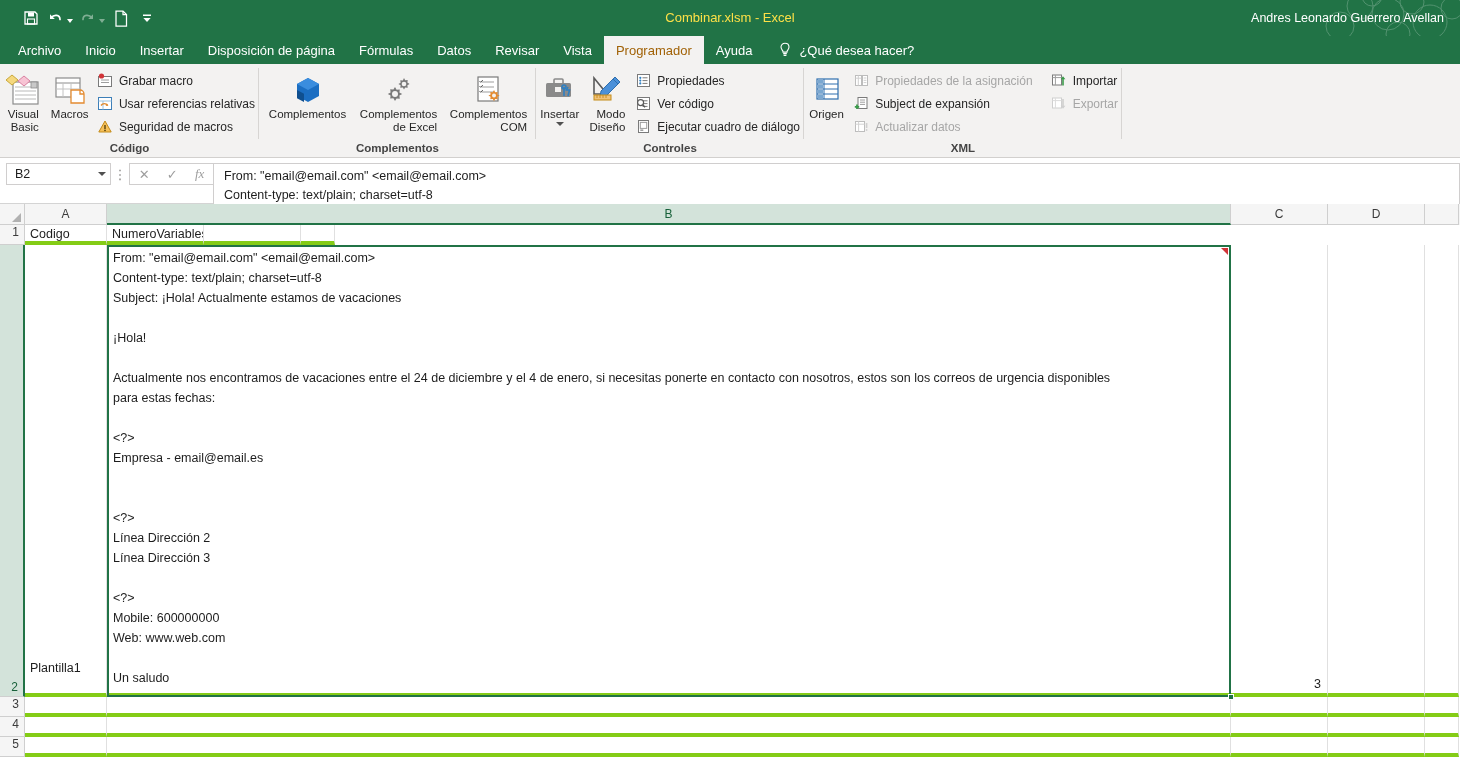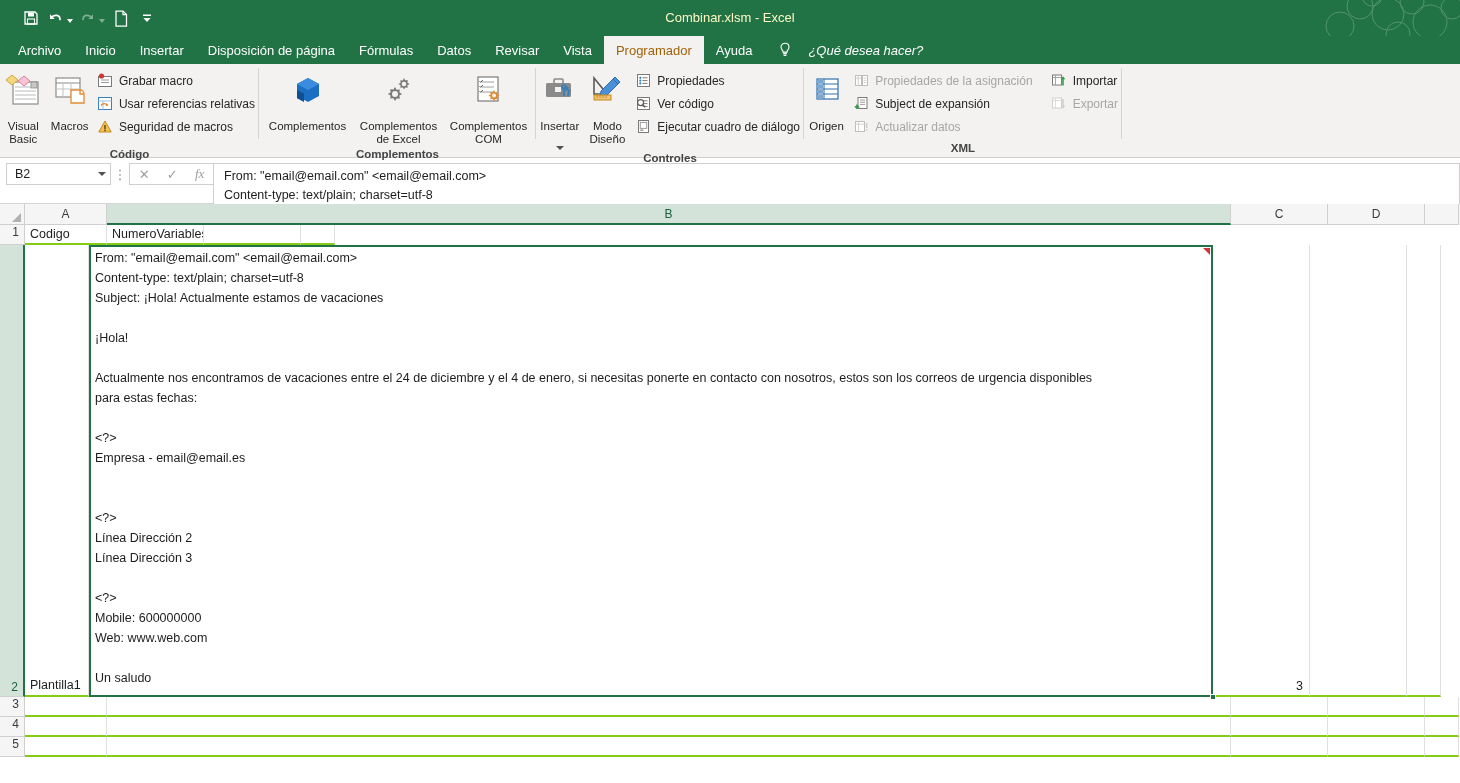"Combinar.xlsm - Excel" .title-text { color: #fef9c3 -> #fde047 }
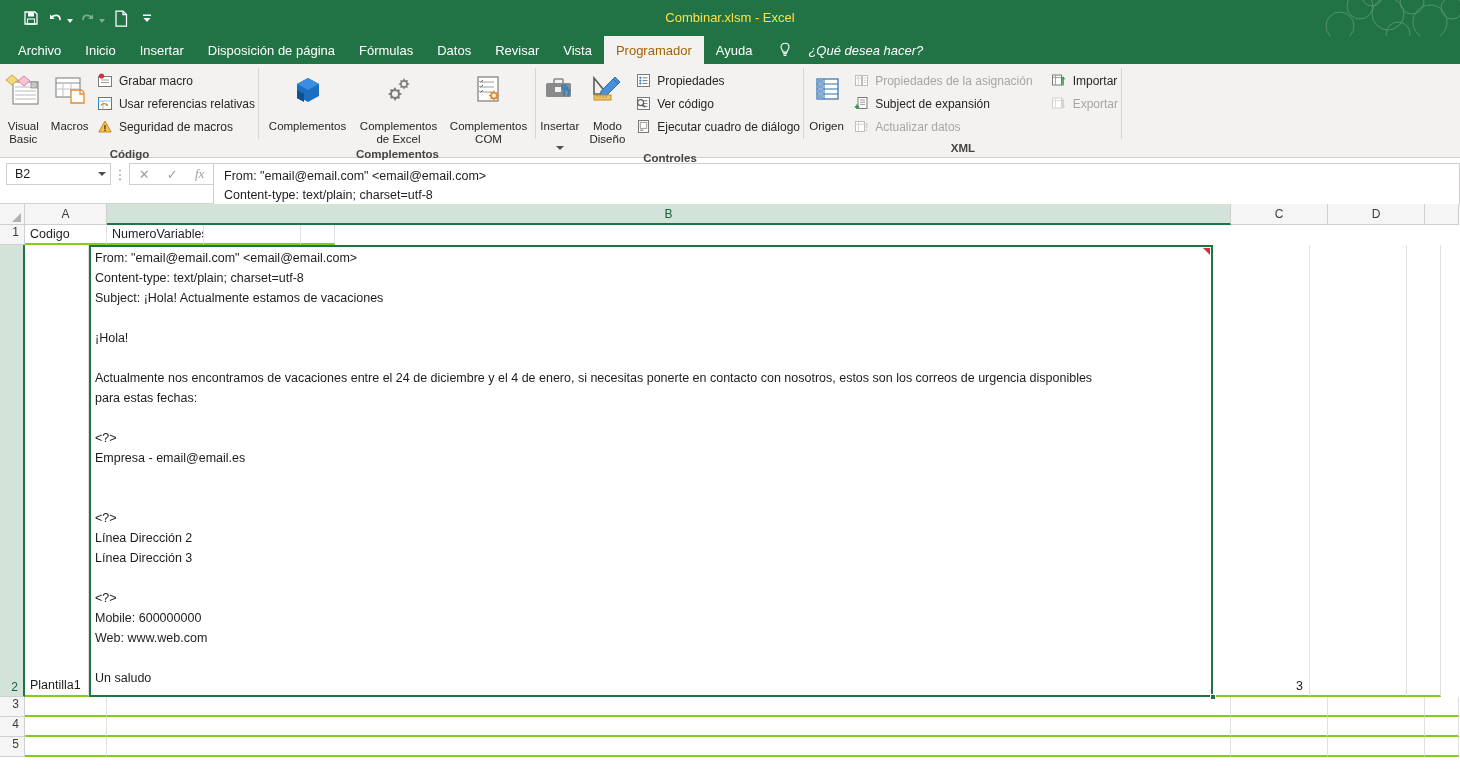"Andres Leonardo Guerrero Avellan" div.user-name { html: none -> <div>Andres Leonardo Guerrero Avellan</div> }
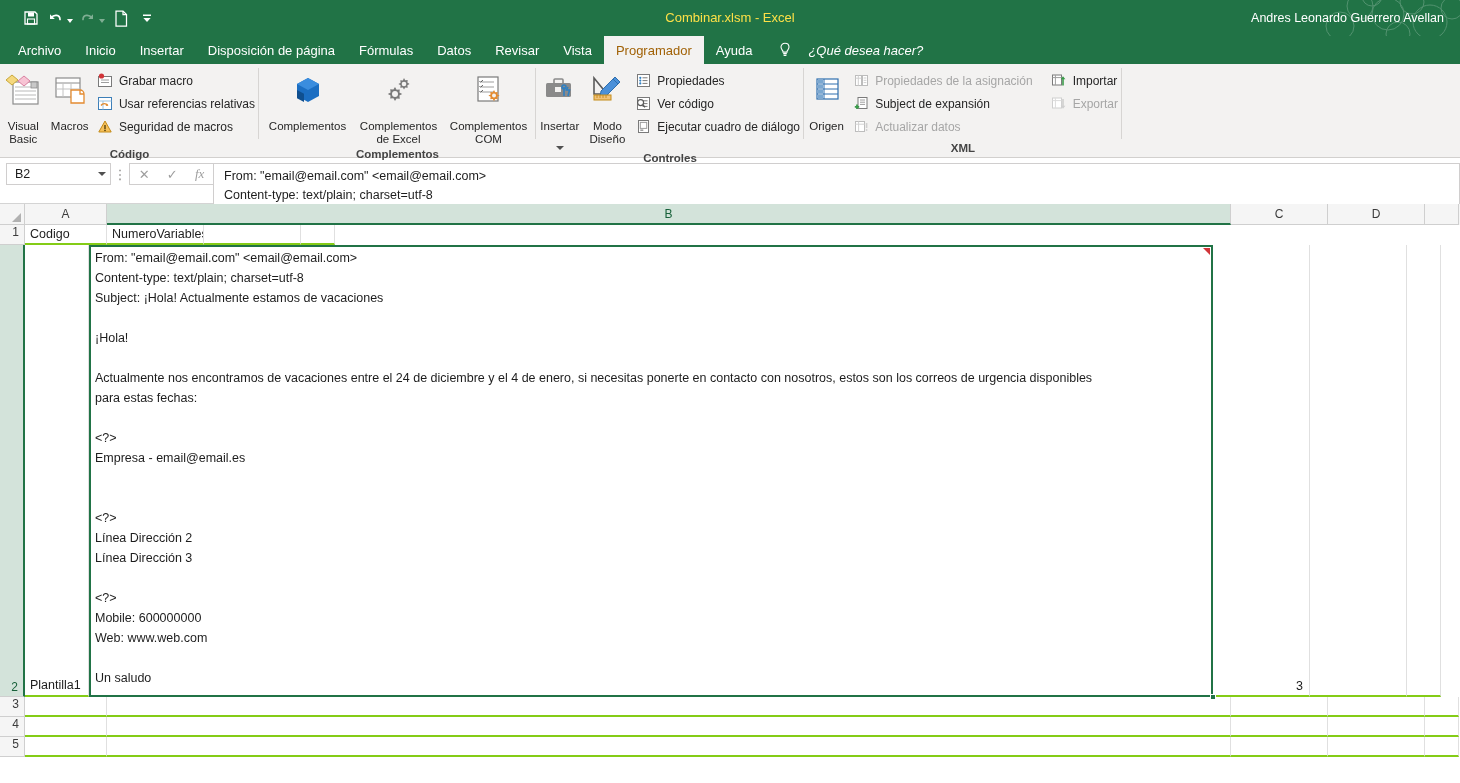"¿Qué desea hacer?" .tellme { font-style: italic -> none; gap: 16px -> 7px }
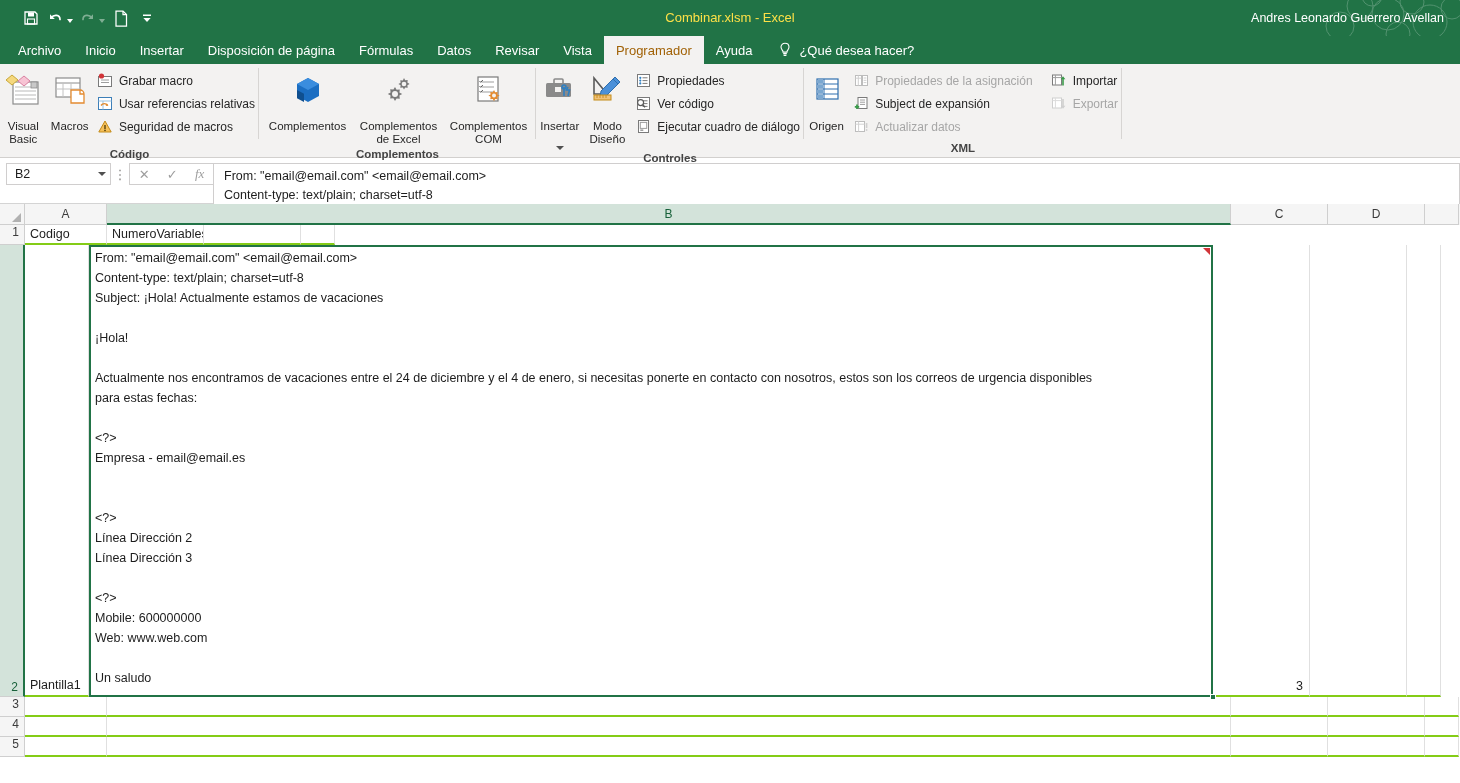"Visual" .big-btn { gap: 12px -> none; text-align: center -> right }
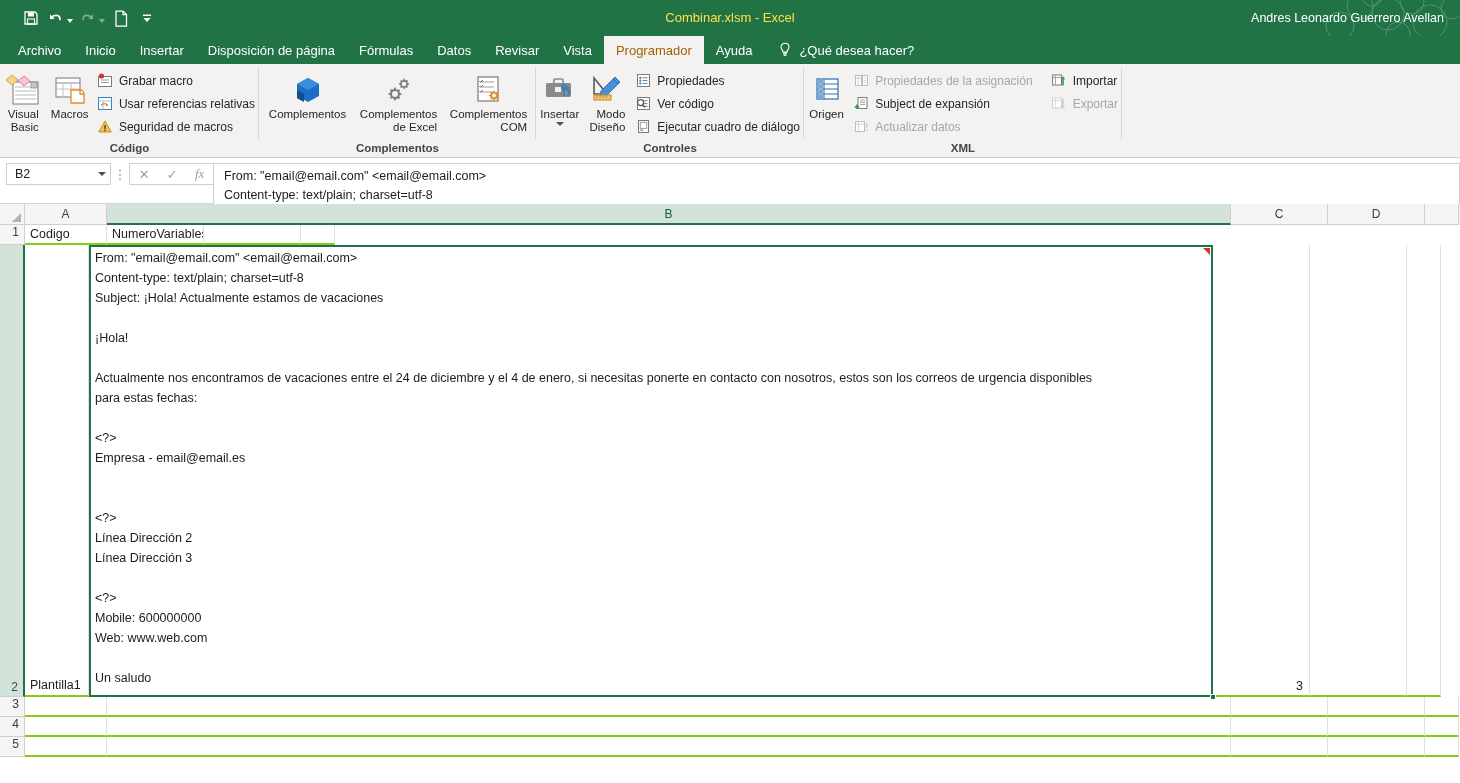"Codigo" .cell { border-bottom: 2px solid #84cc16 -> 4px solid #84cc16 }
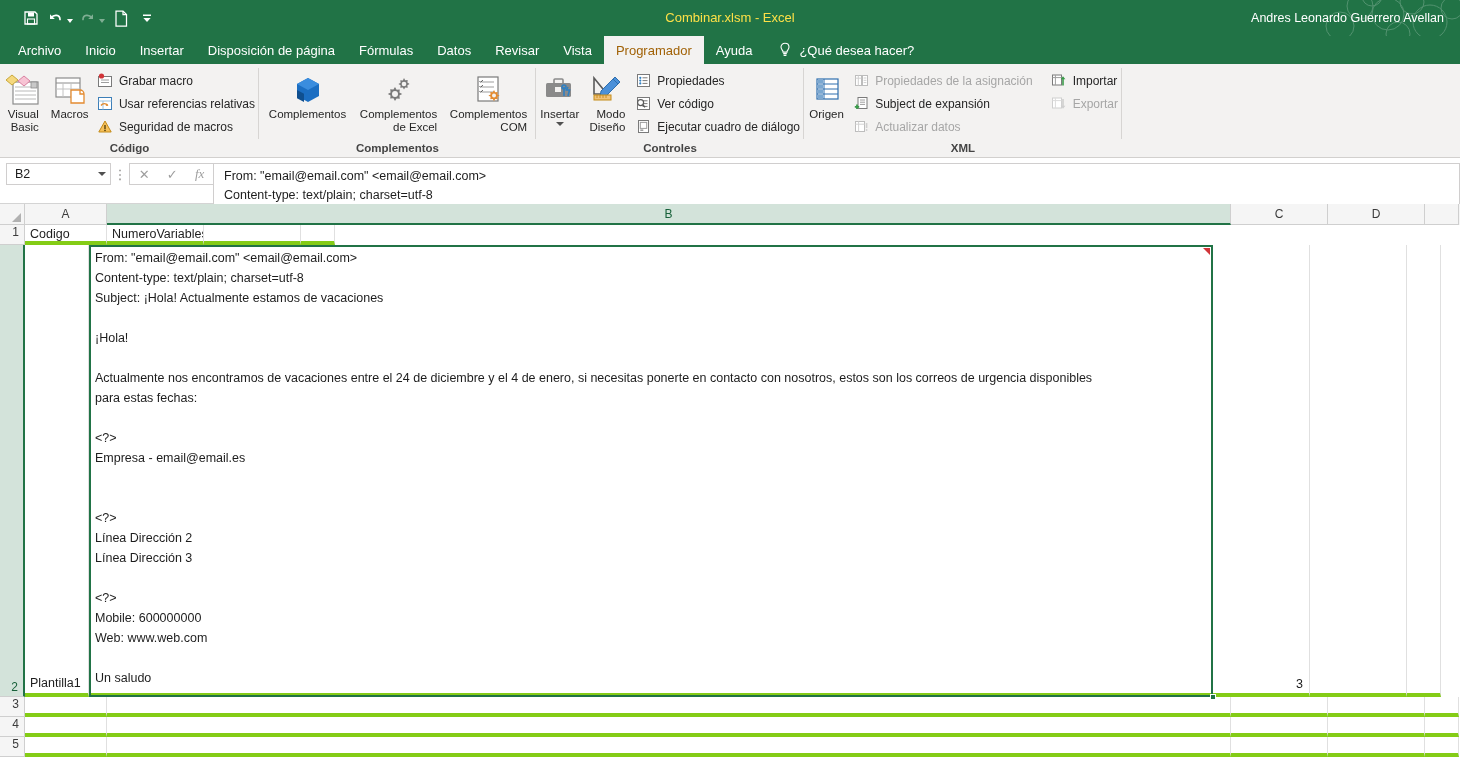"Plantilla1" div.cell { padding-bottom: 3px -> 18px; width: 64px -> 82px }
